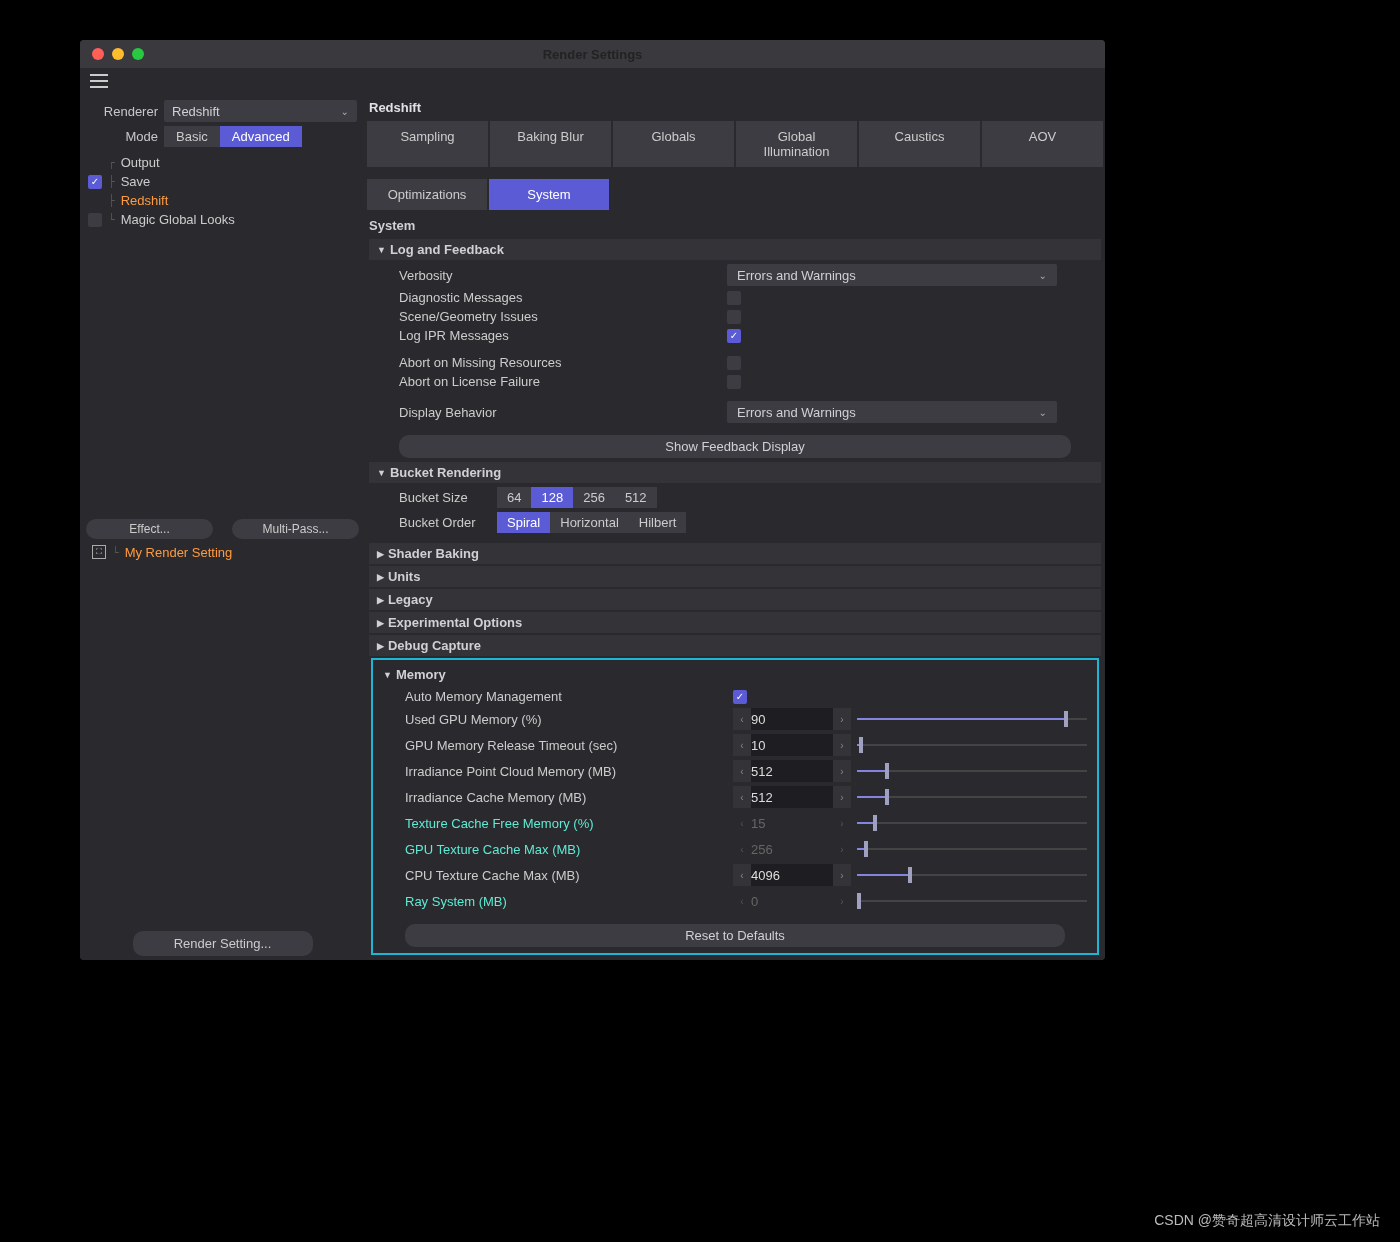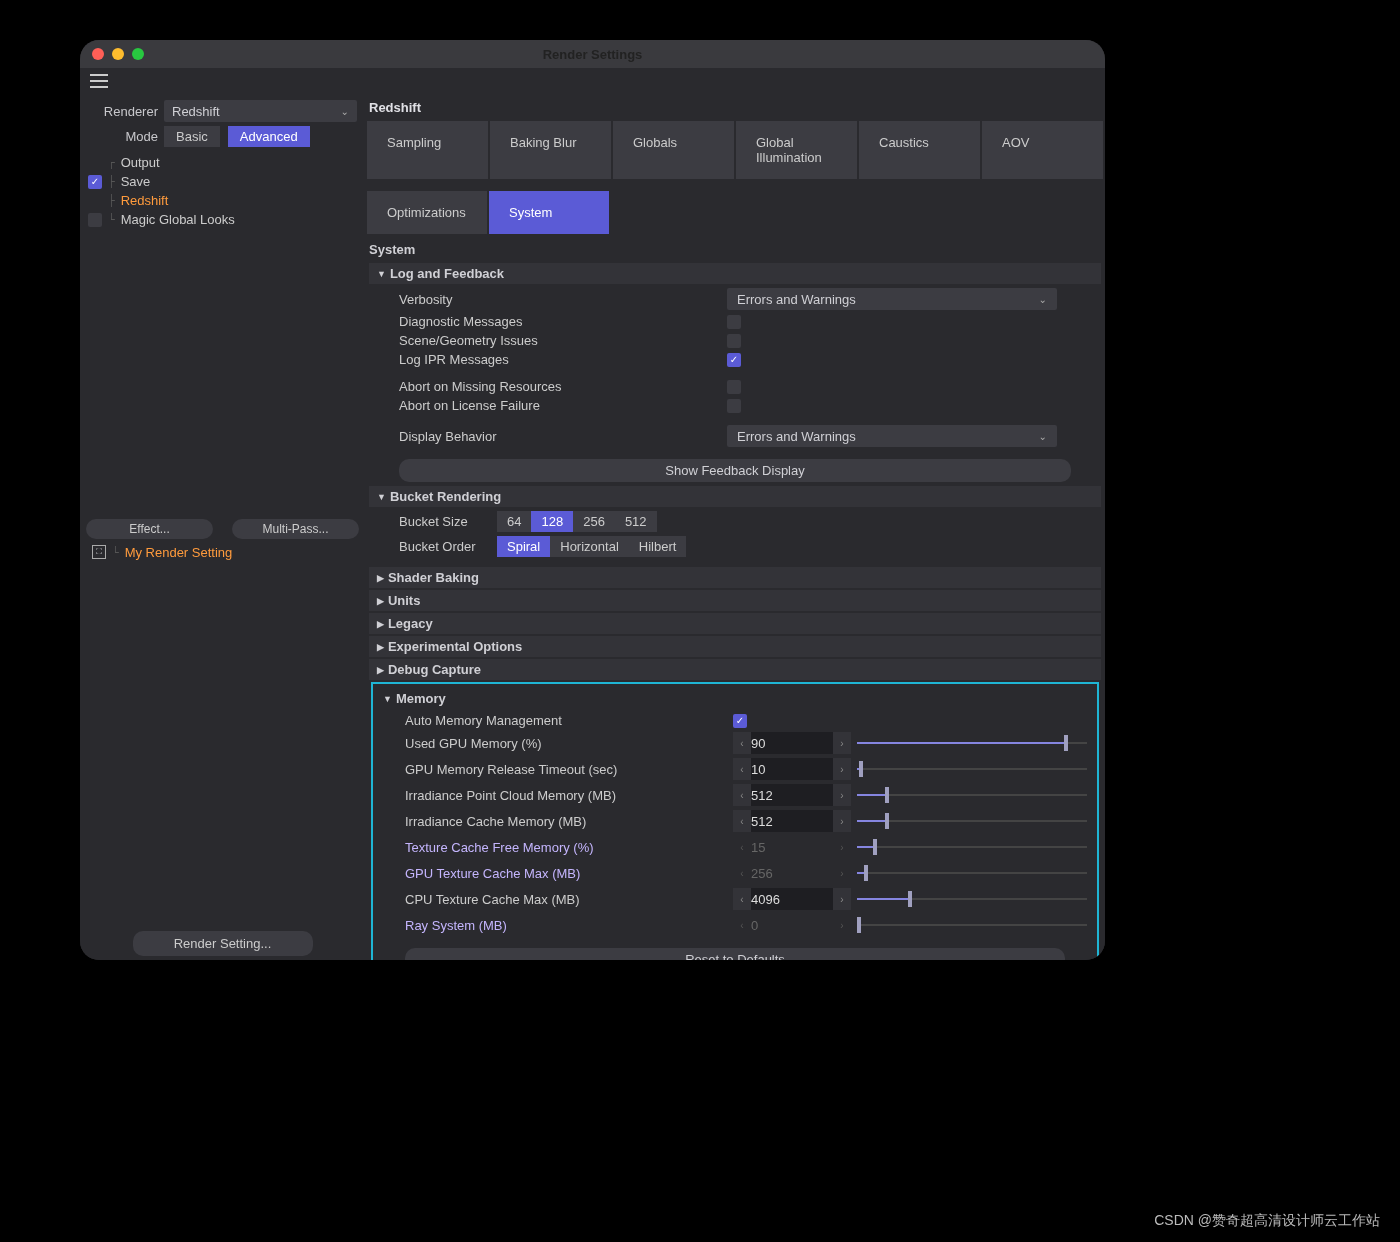"Render Settings" .window { border-radius: 19px -> 4px }
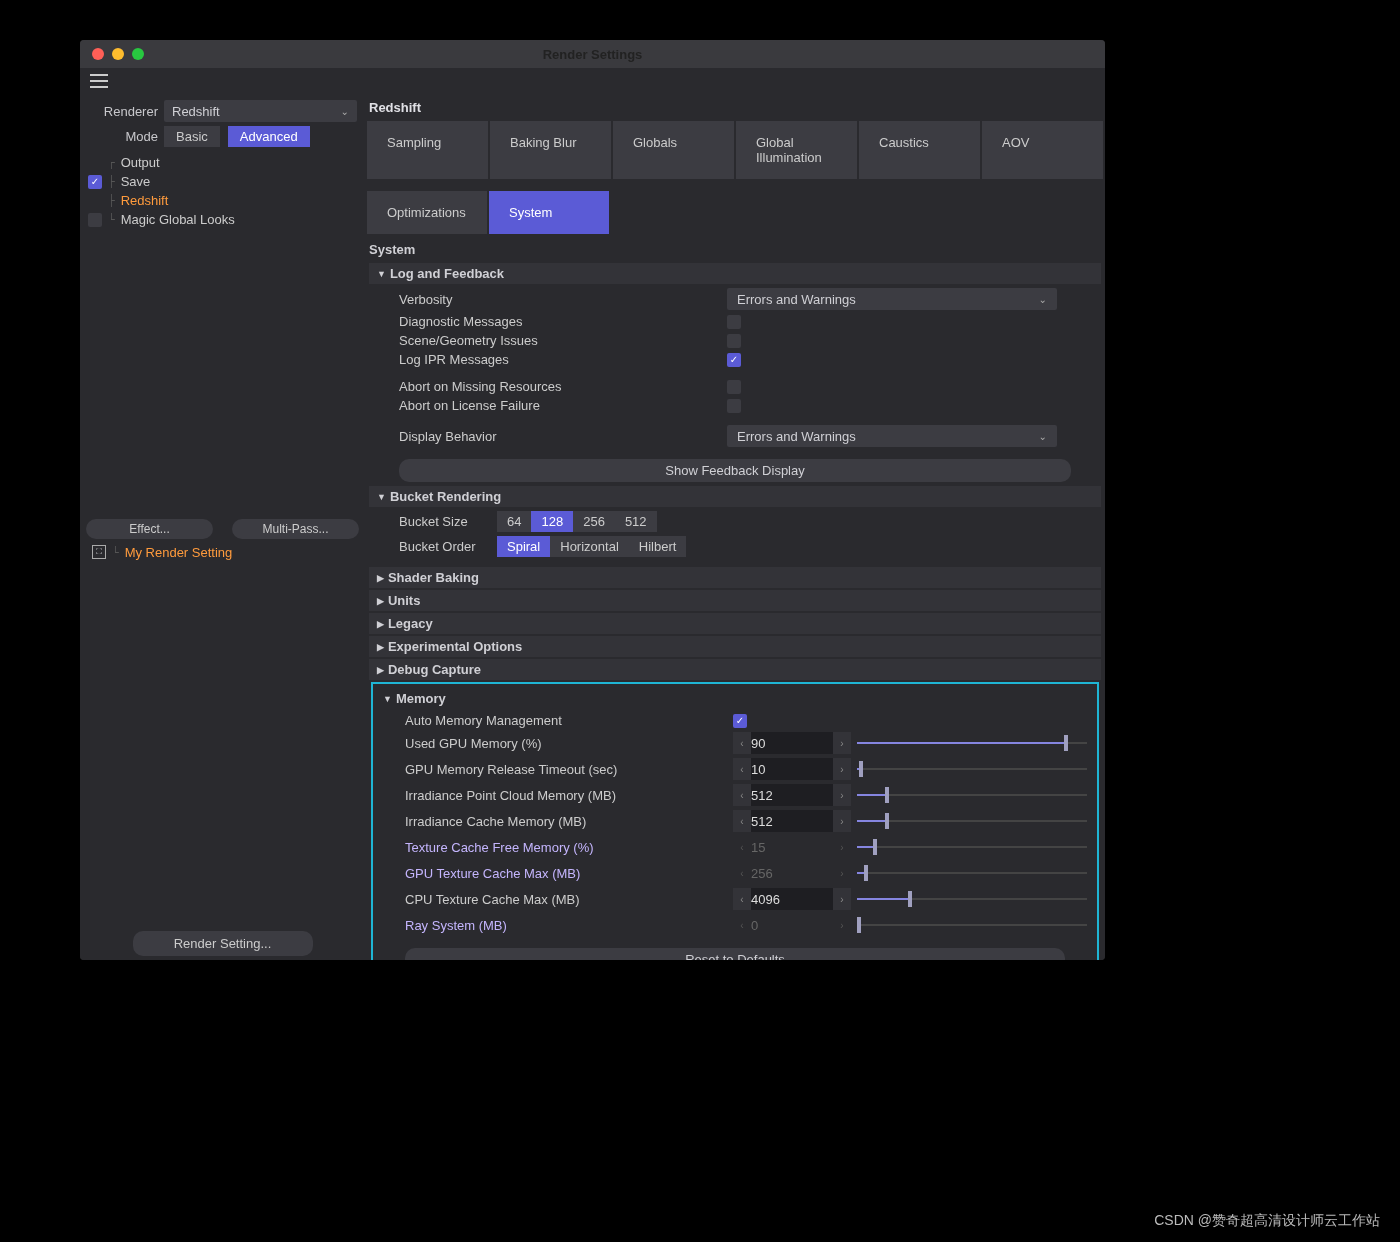"Basic" .mode-btns { gap: 8px -> 0 }
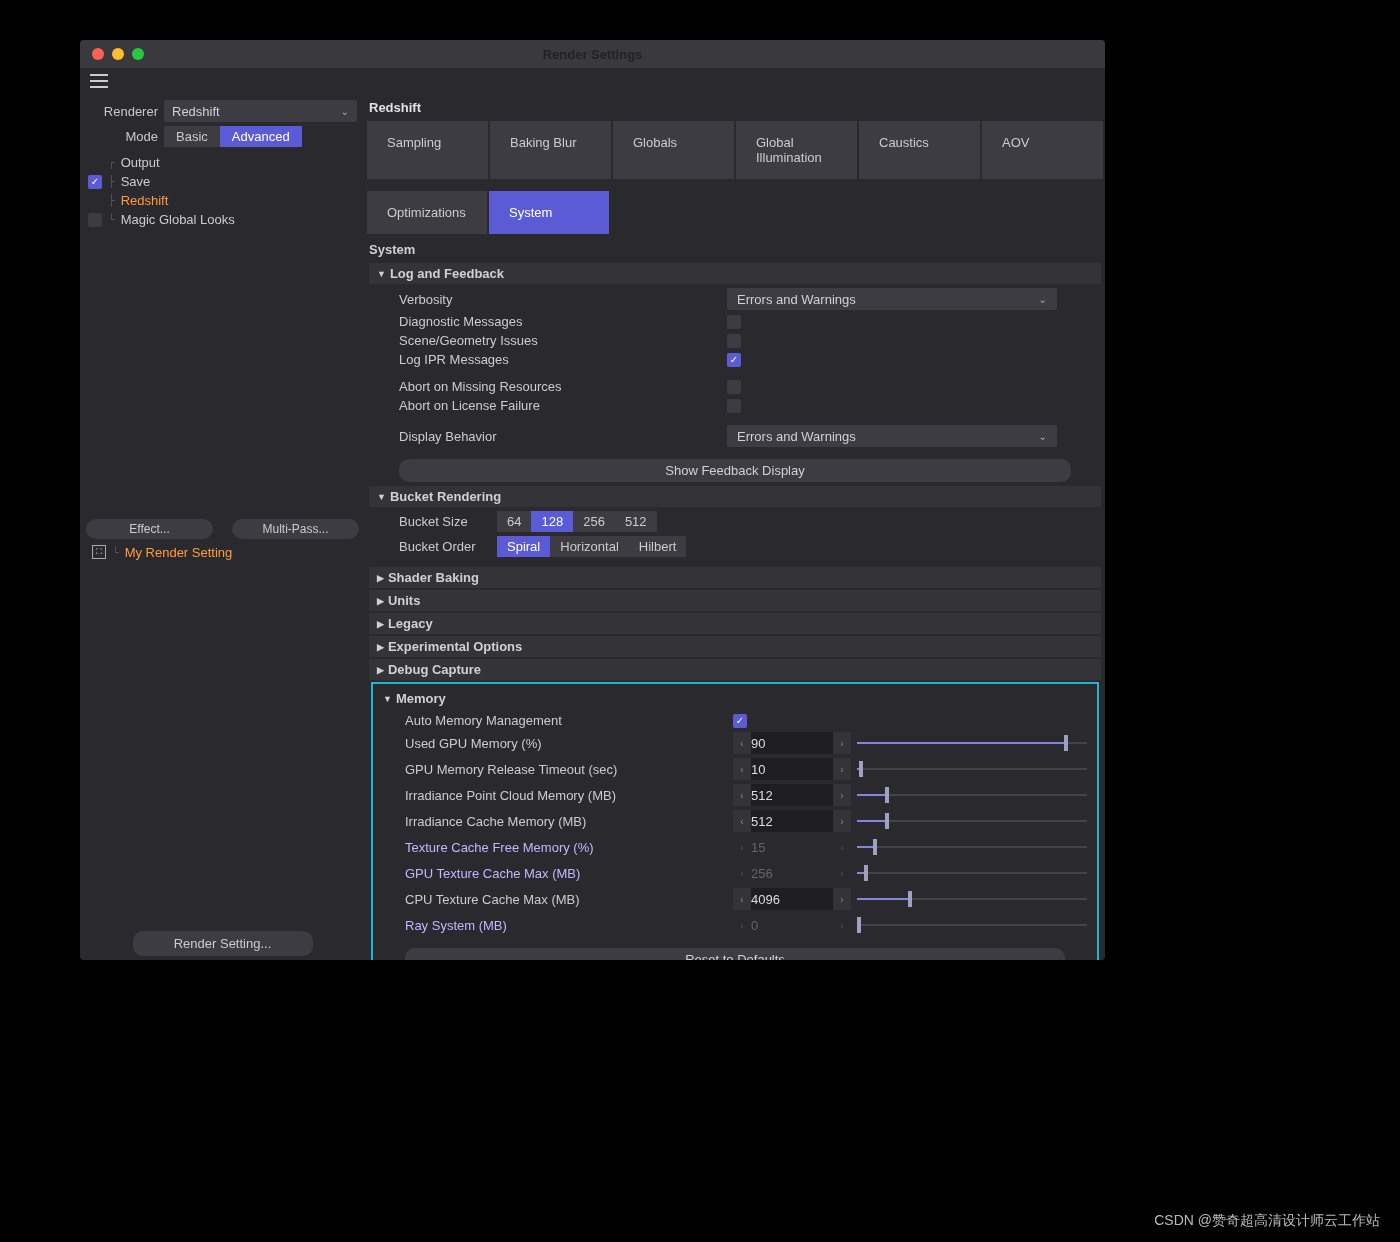"Sampling" .tab { padding: 14px 20px -> 8px 20px; text-align: none -> center }
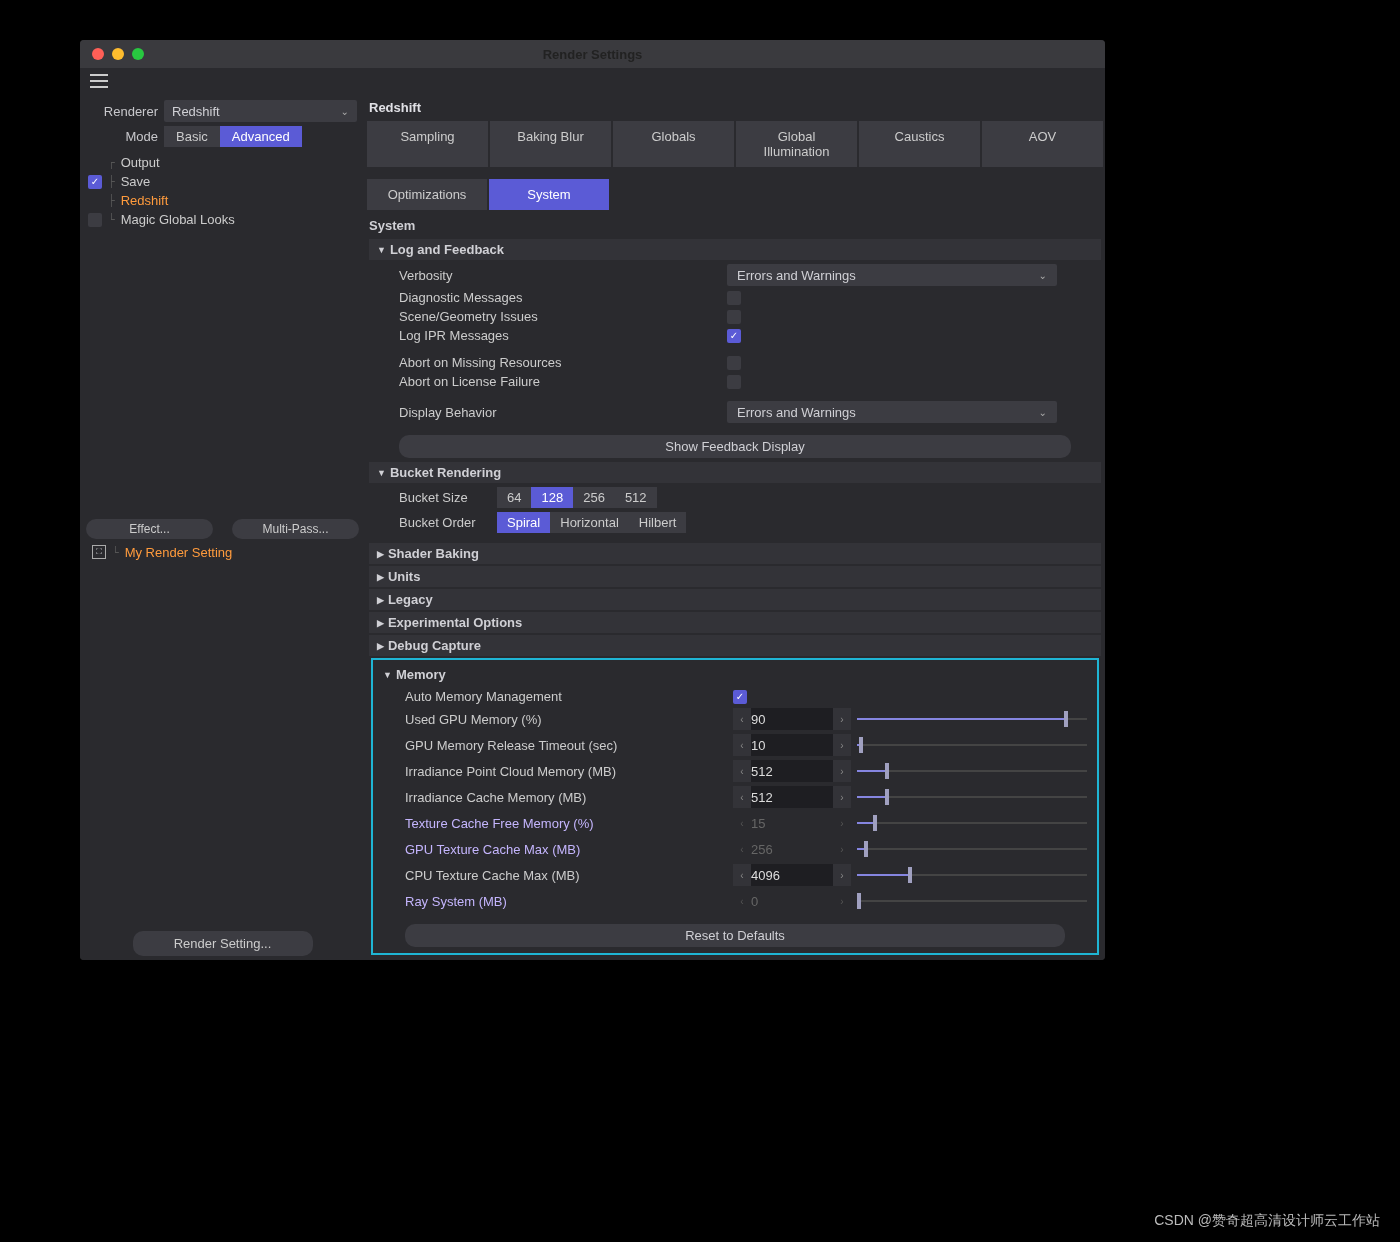"Texture Cache Free Memory (%)" .row-lbl.dim { color: #c4b5fd -> #5eead4 }
